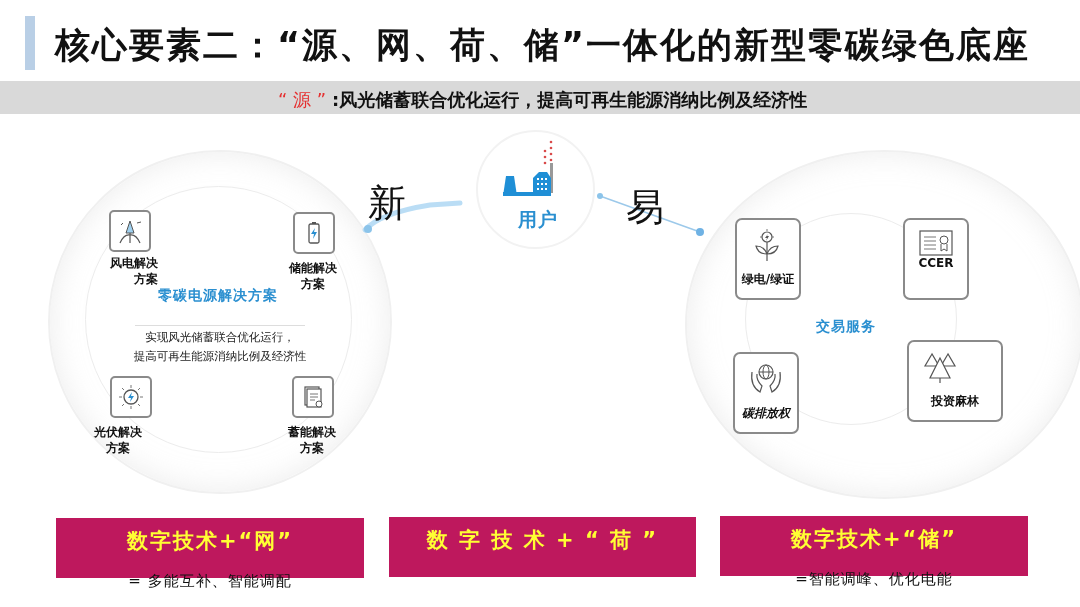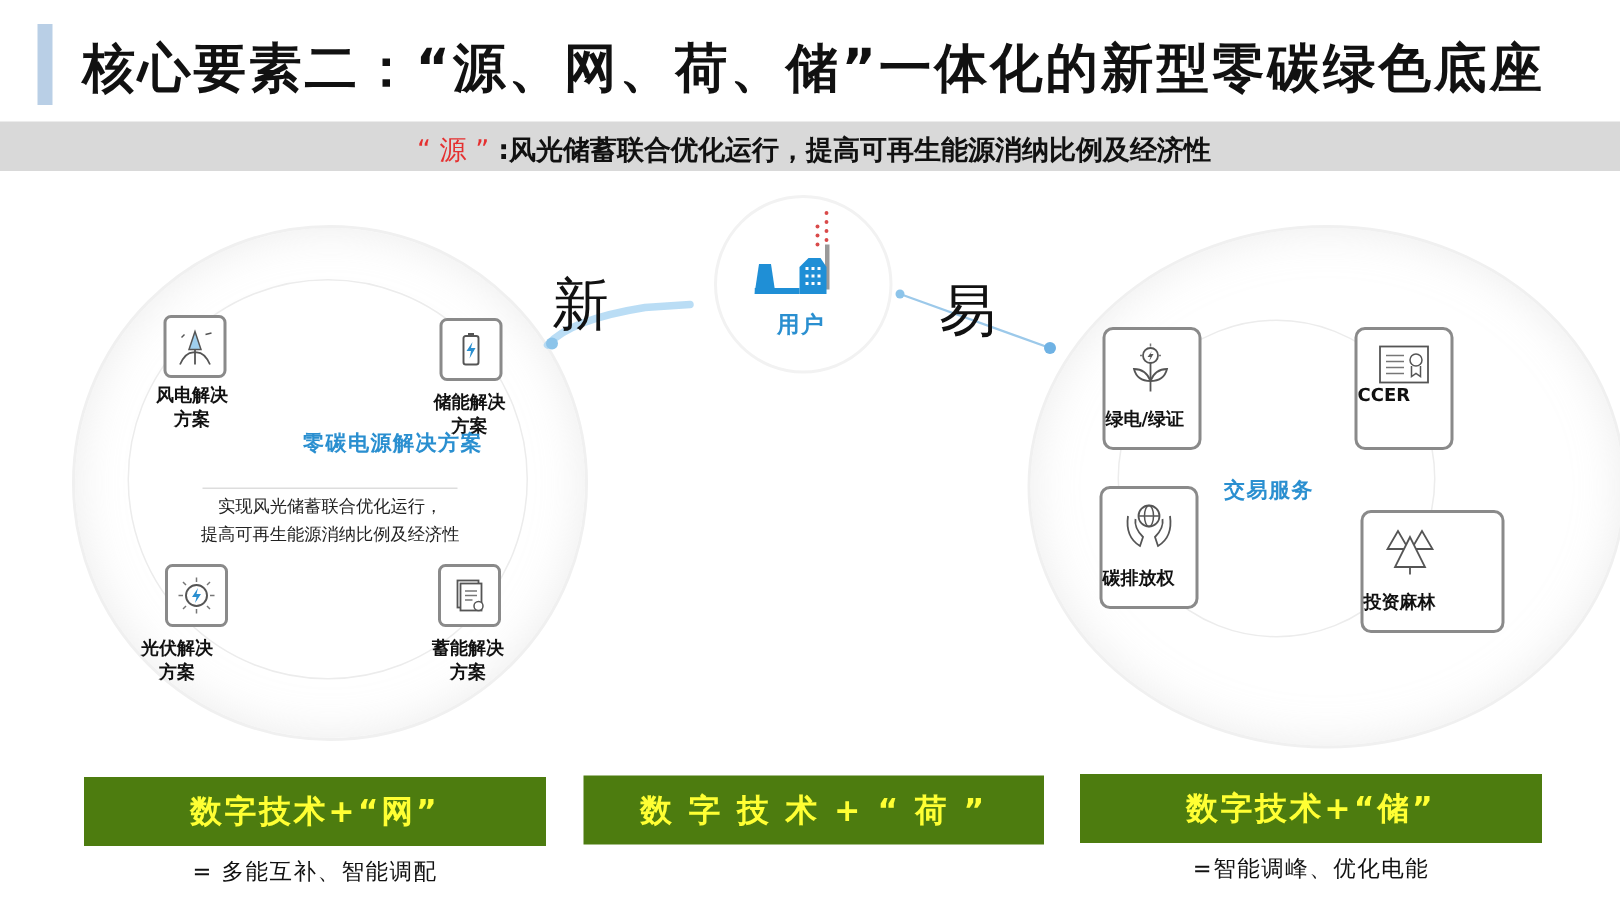"用户" .user-label { font-size: 15px -> 19px }
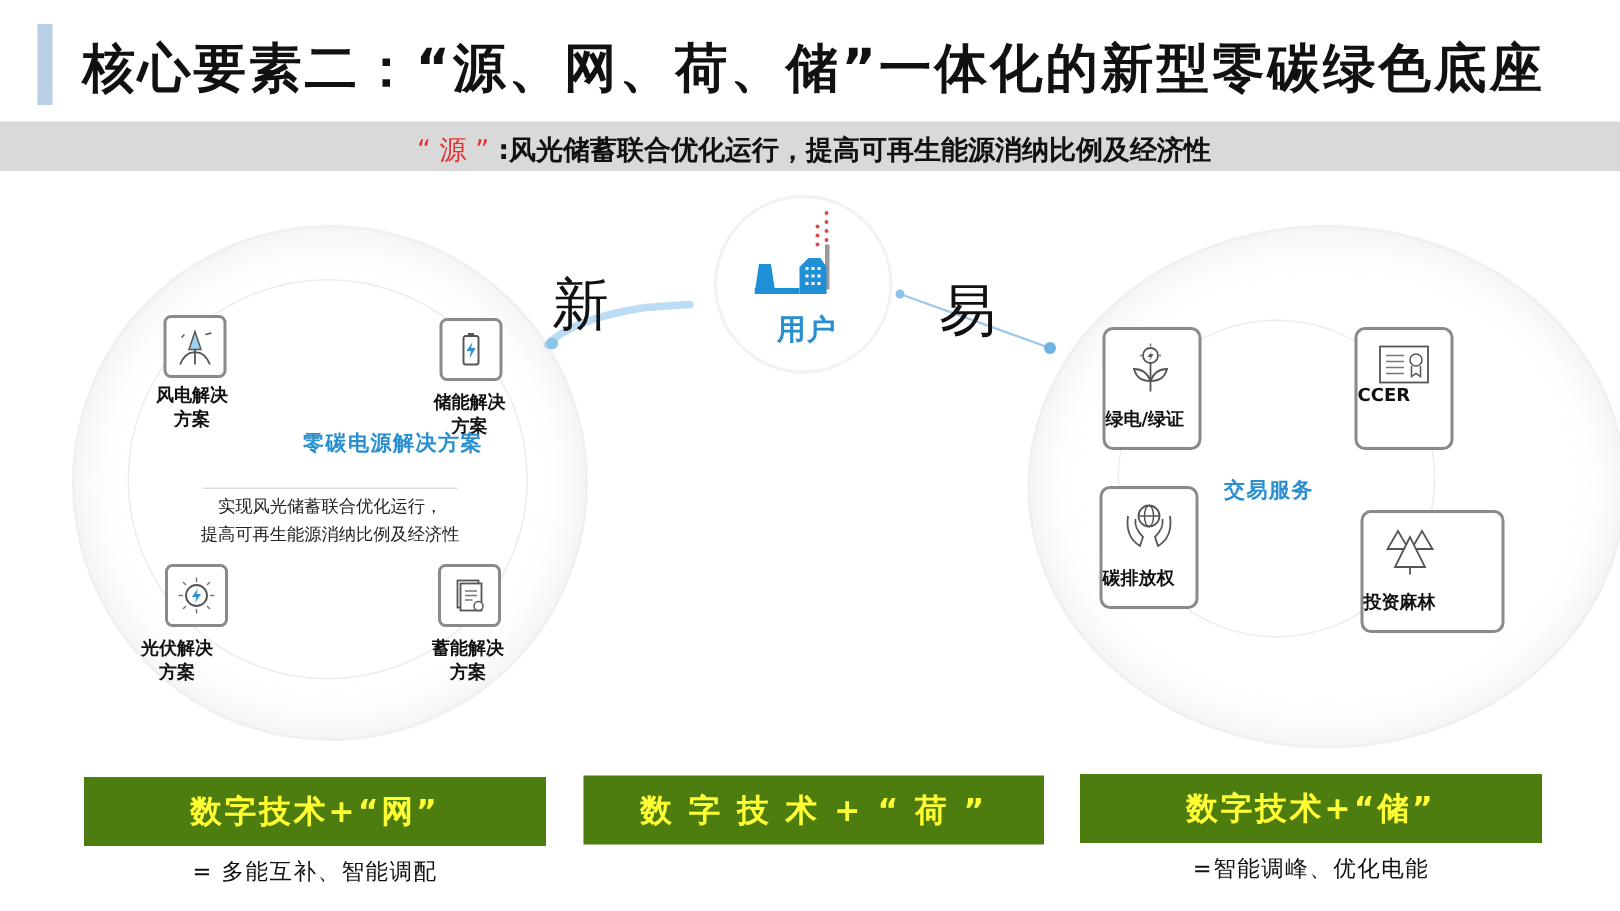"风电解决" div.lbl { text-align: none -> right }
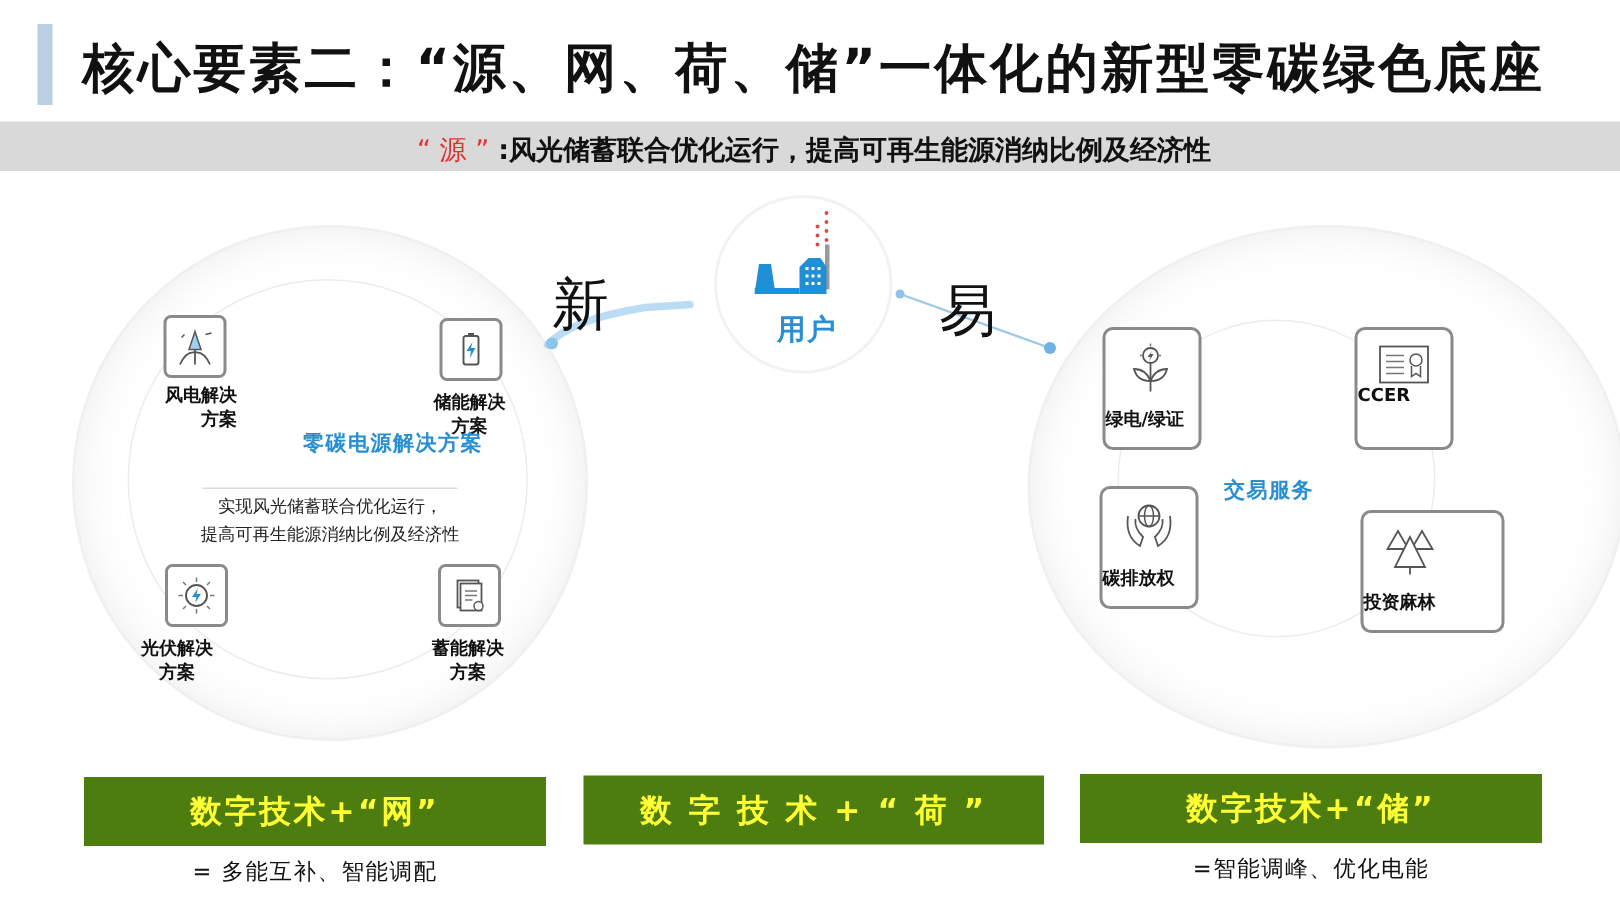"CCER" .trade-box .tlabel { text-align: none -> center }
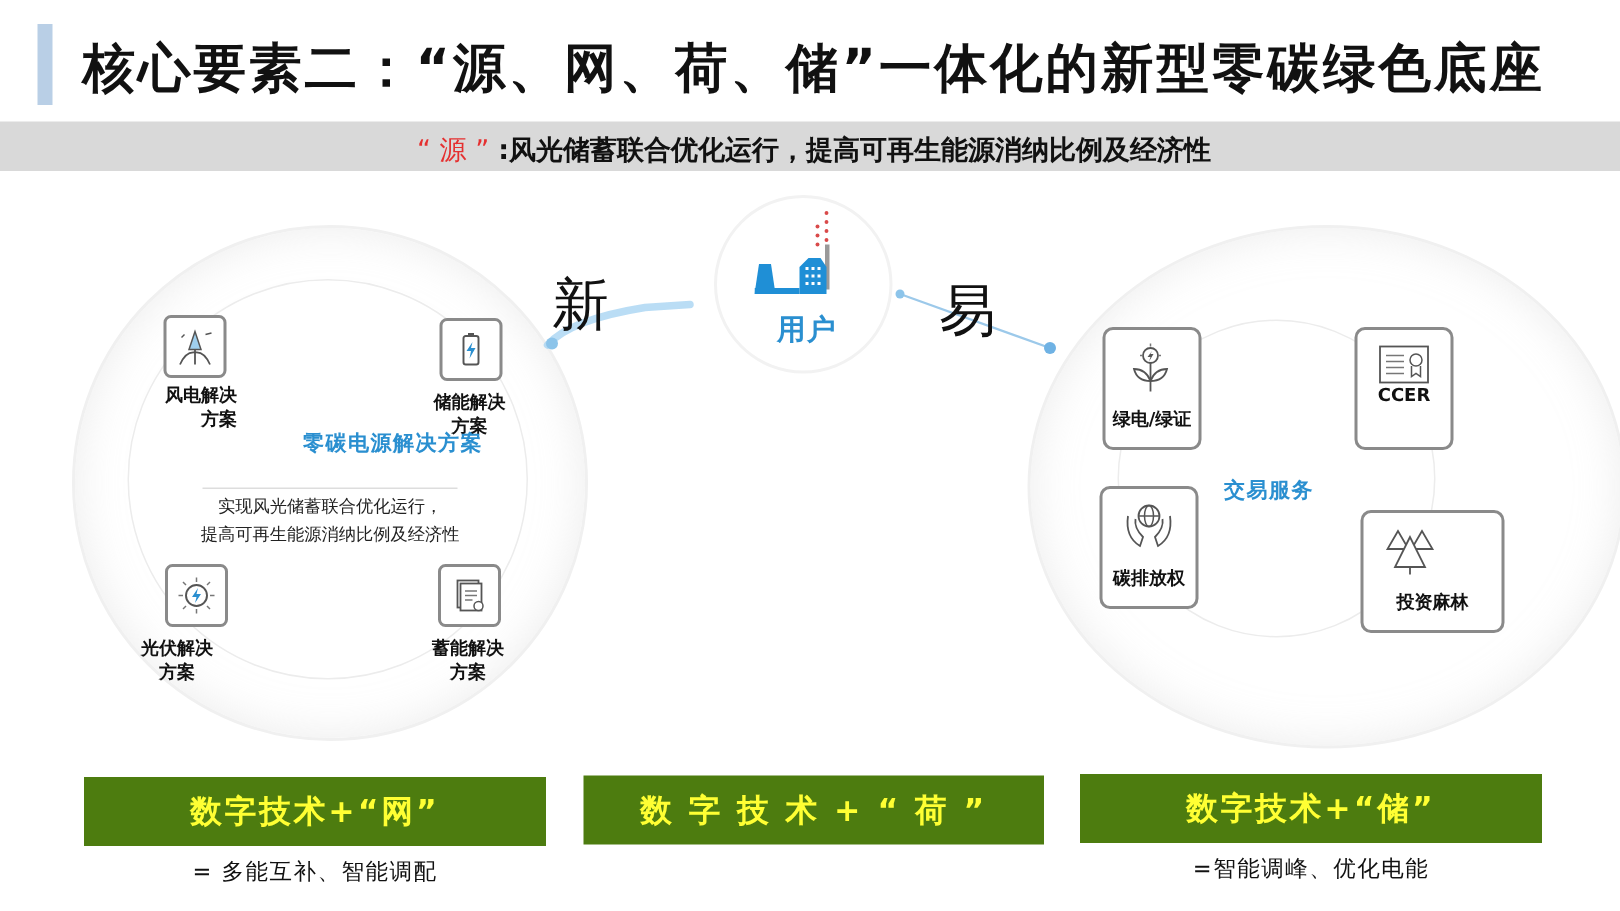"零碳电源解决方案" div.center-title { margin-left: 44px -> none }
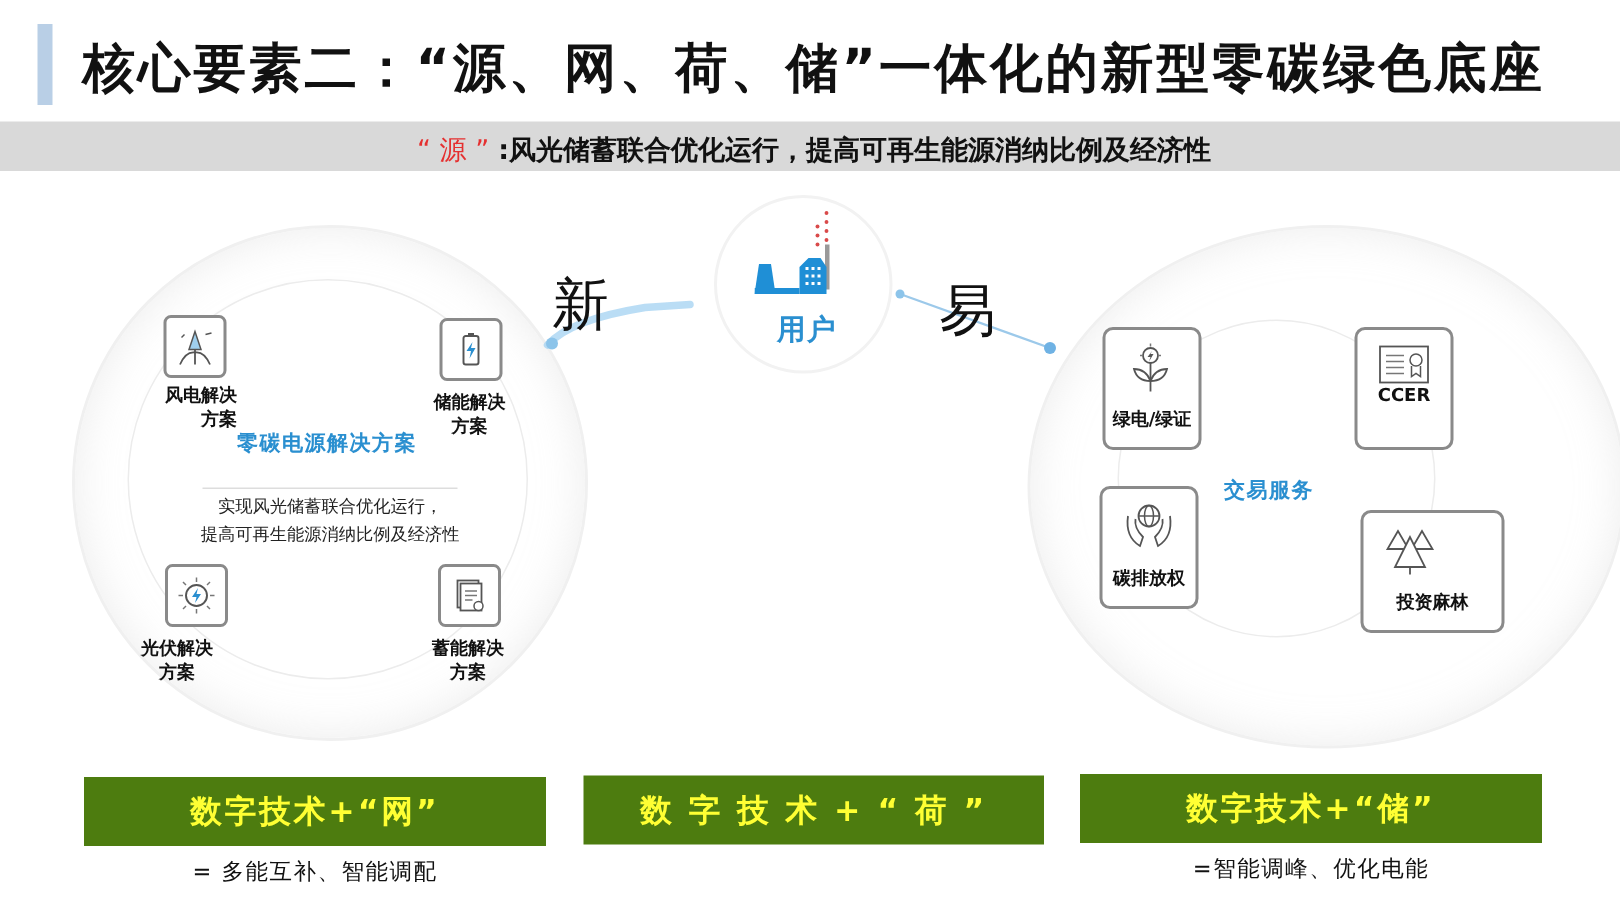"碳排放权" div.trade-box { font-style: none -> italic; top: 324px -> 352px }
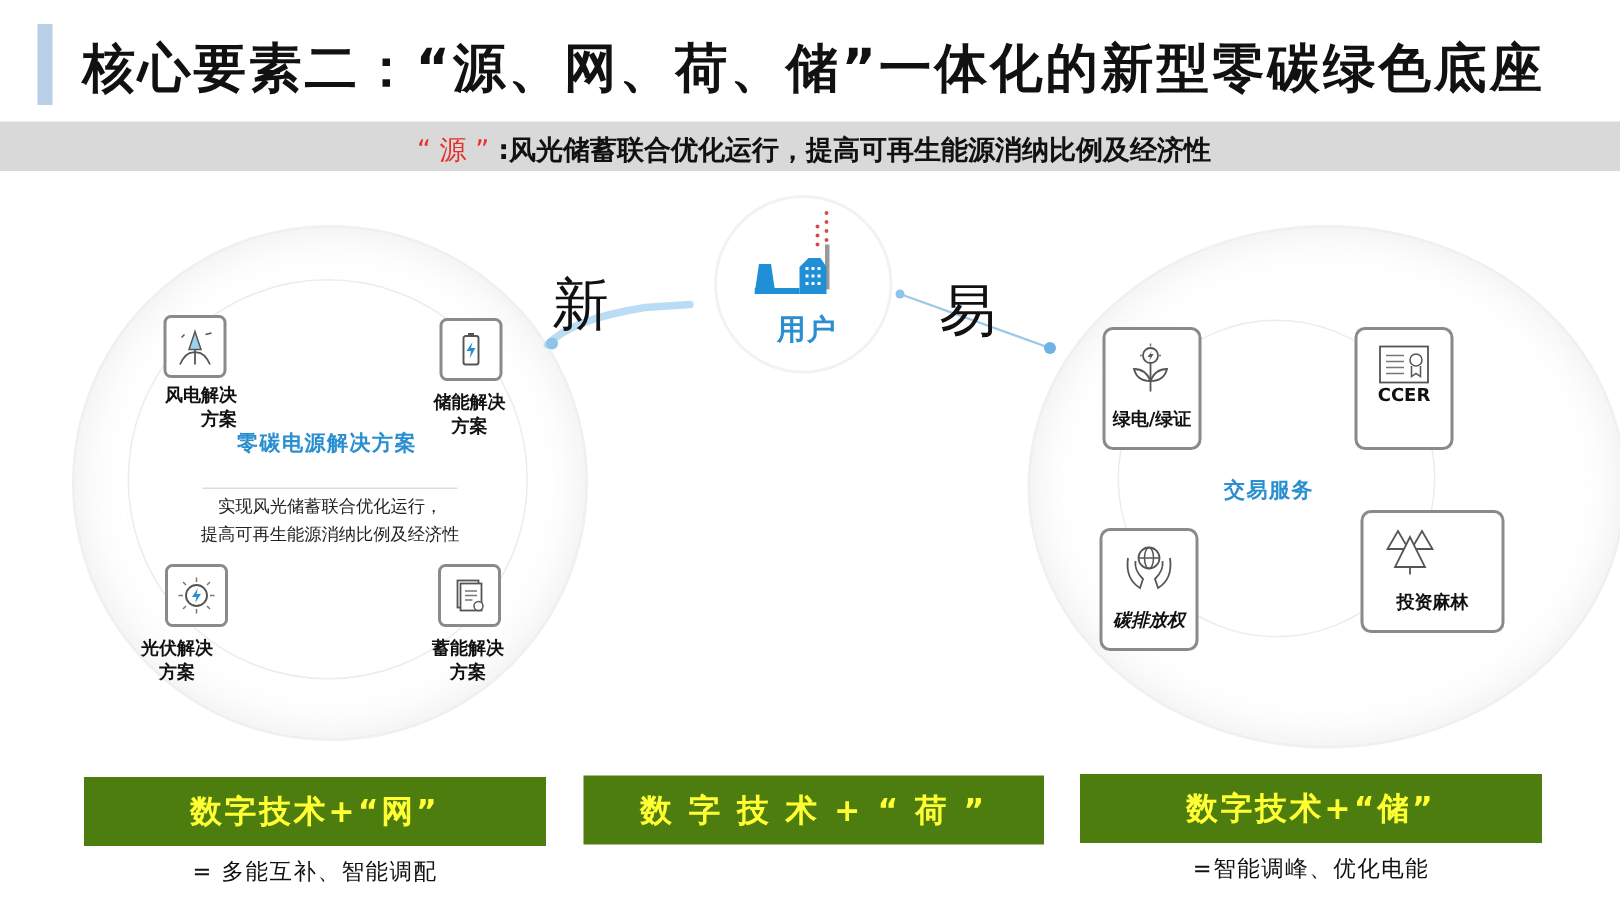"数字技术+“网”" .green-box { background: #4d7c0f -> #be185d; height: 46px -> 60px }
